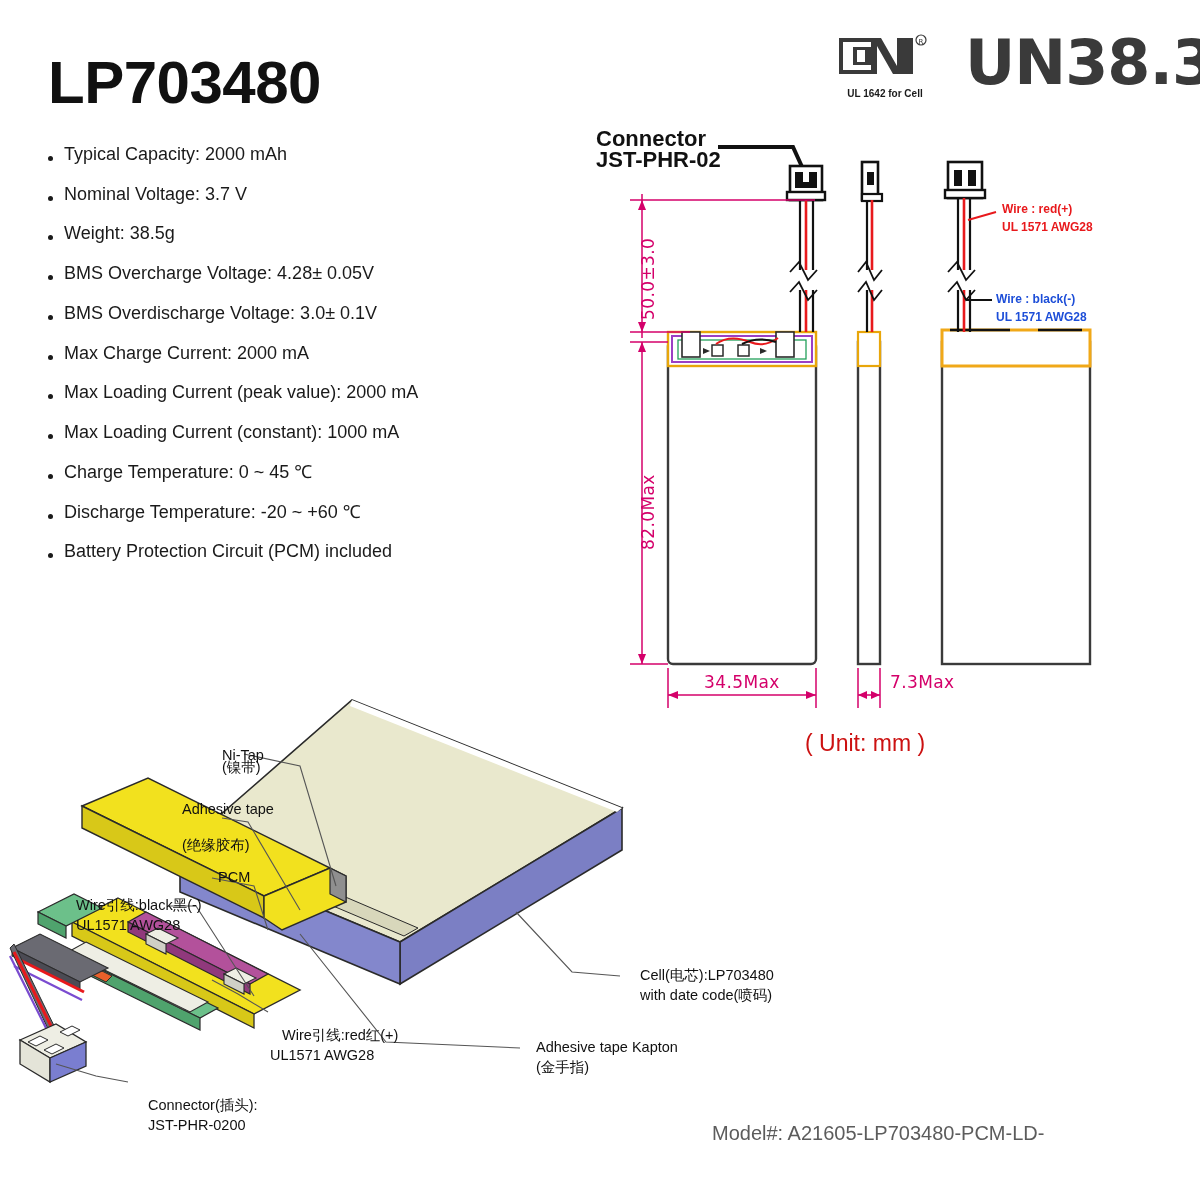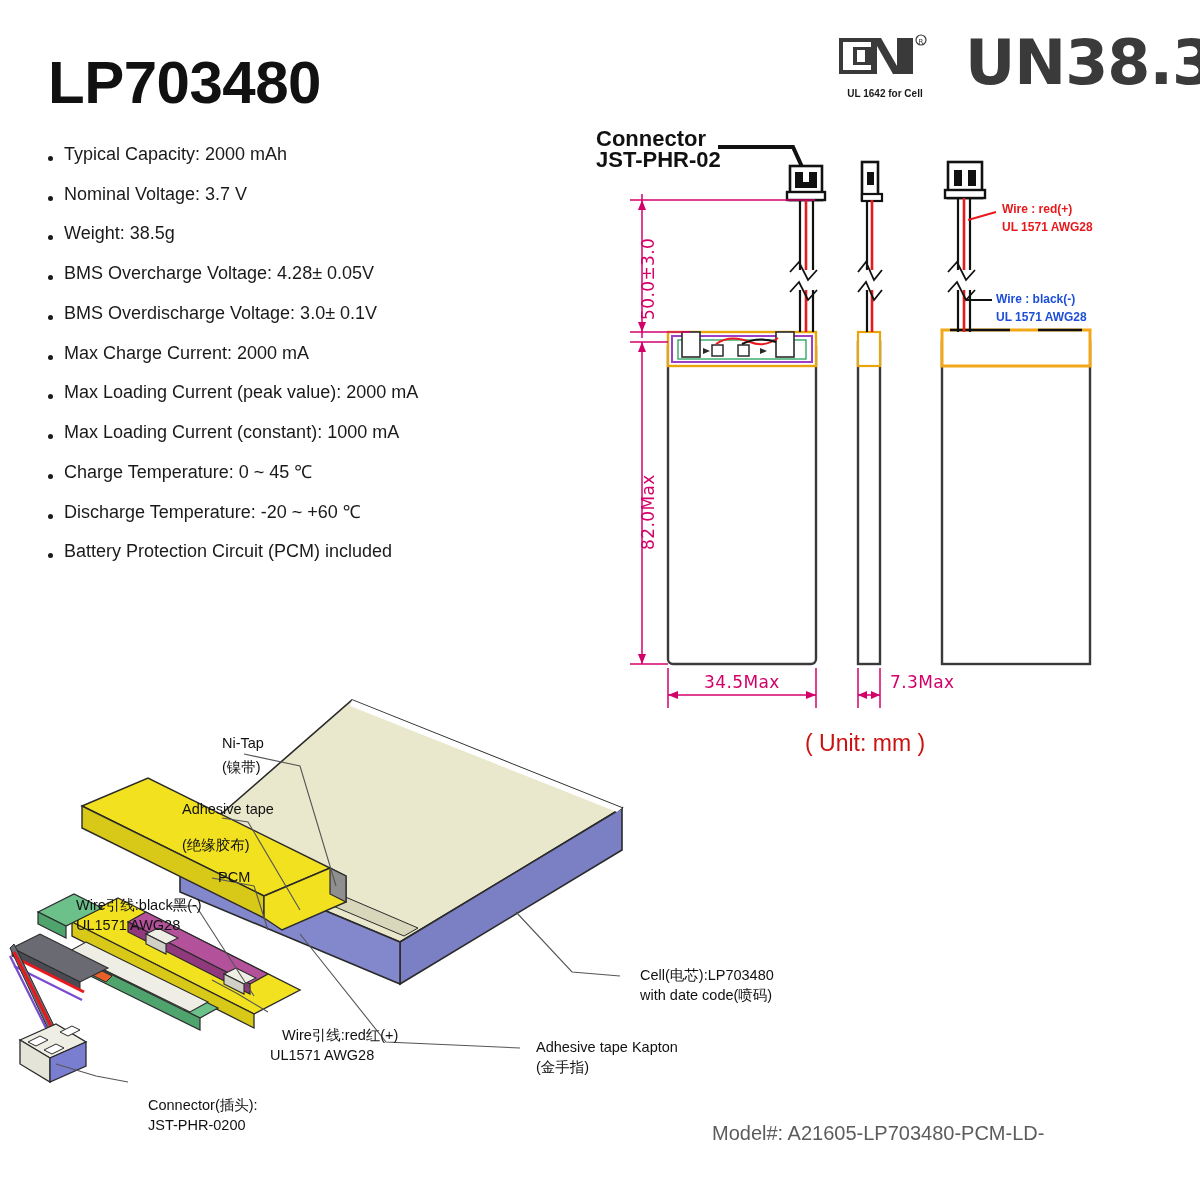"Ni-Tap" div.cal { top: 44px -> 56px }
